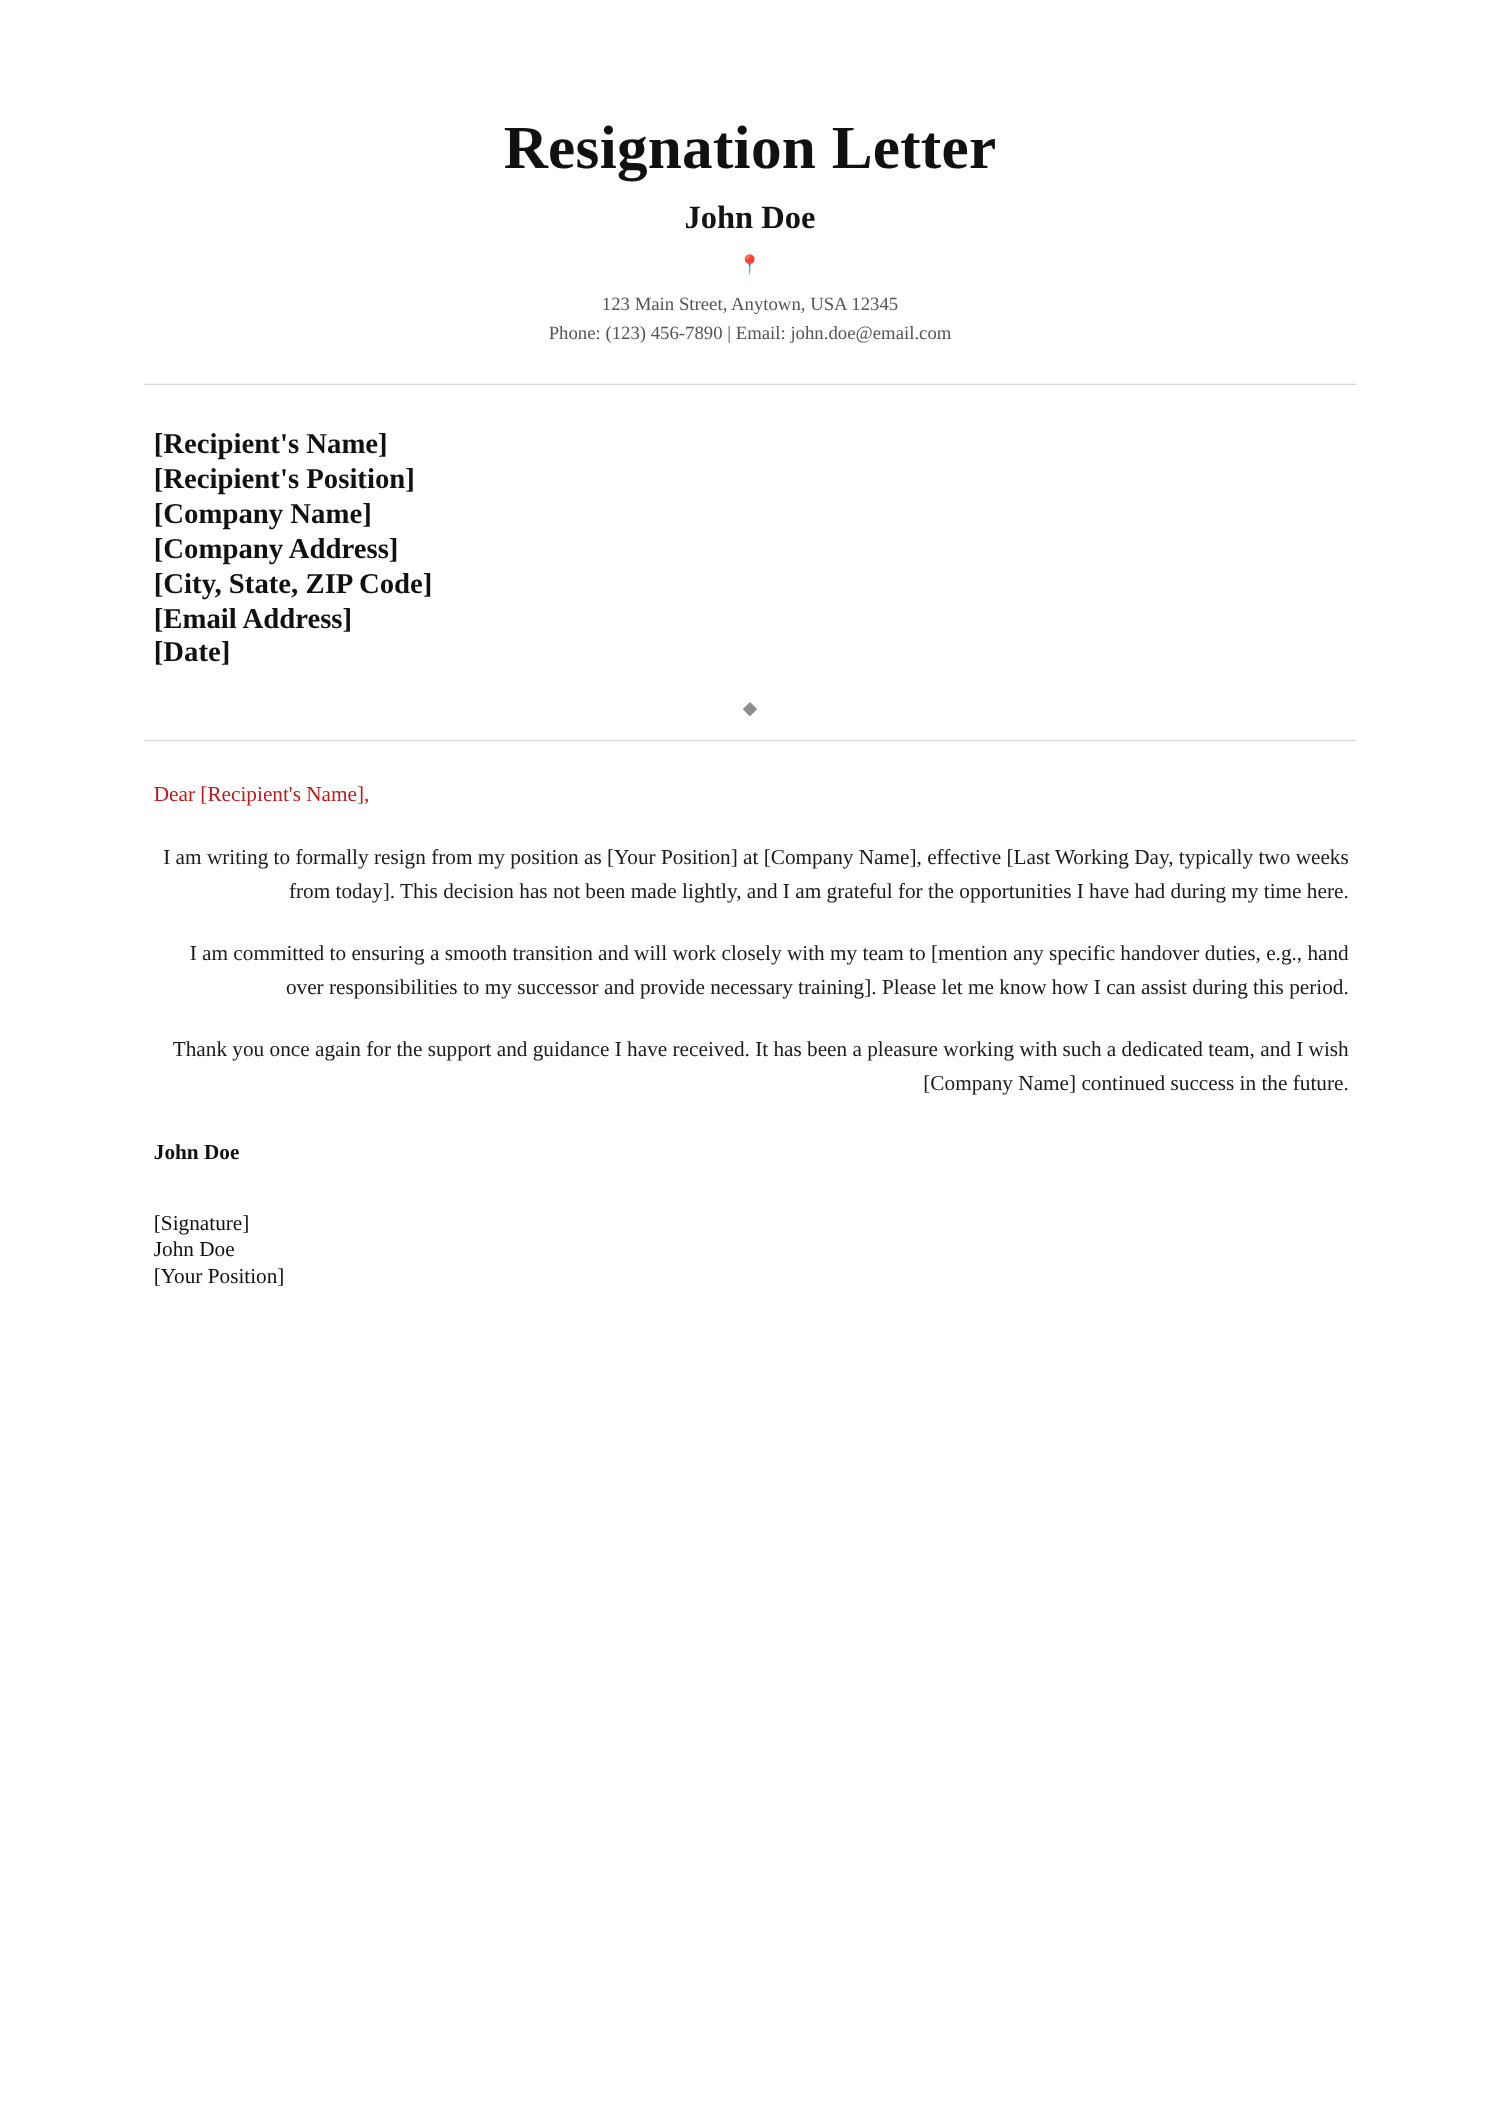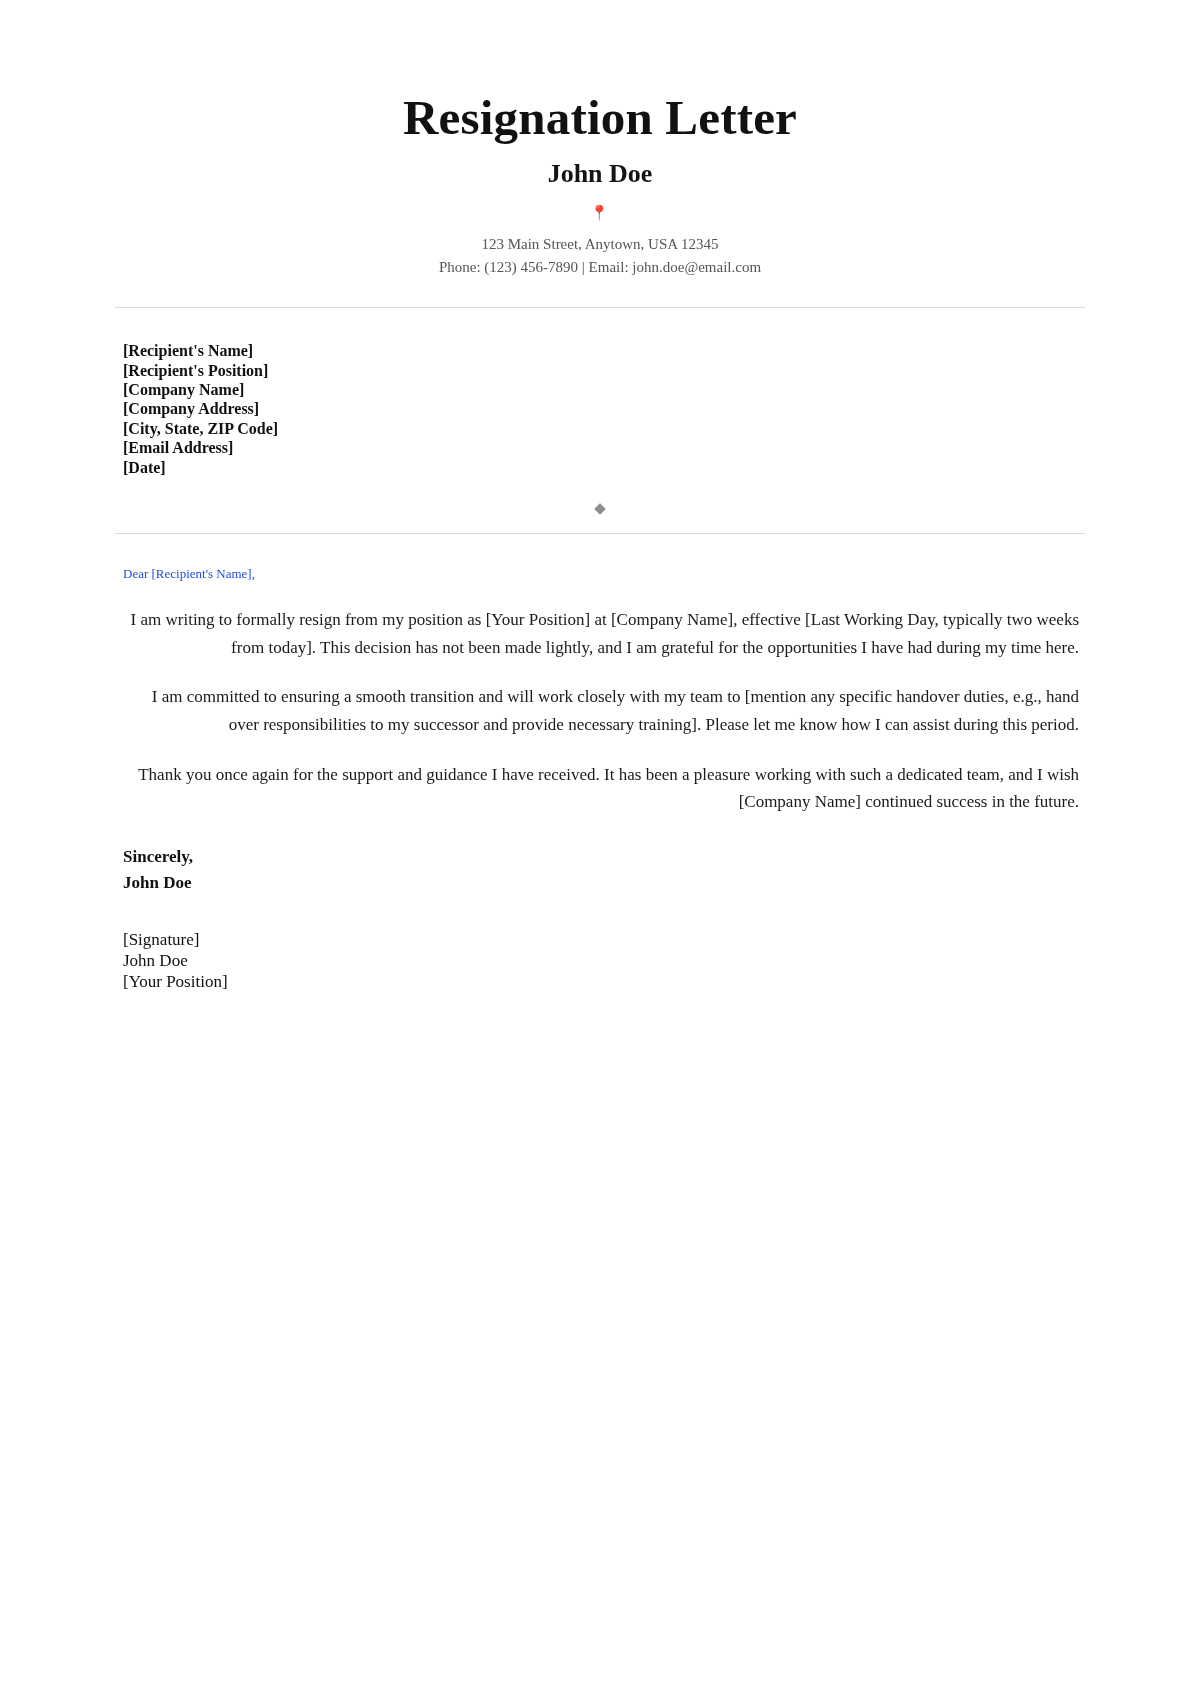"[Recipient's Name]" .recipient-line { font-size: 16px -> 23px }
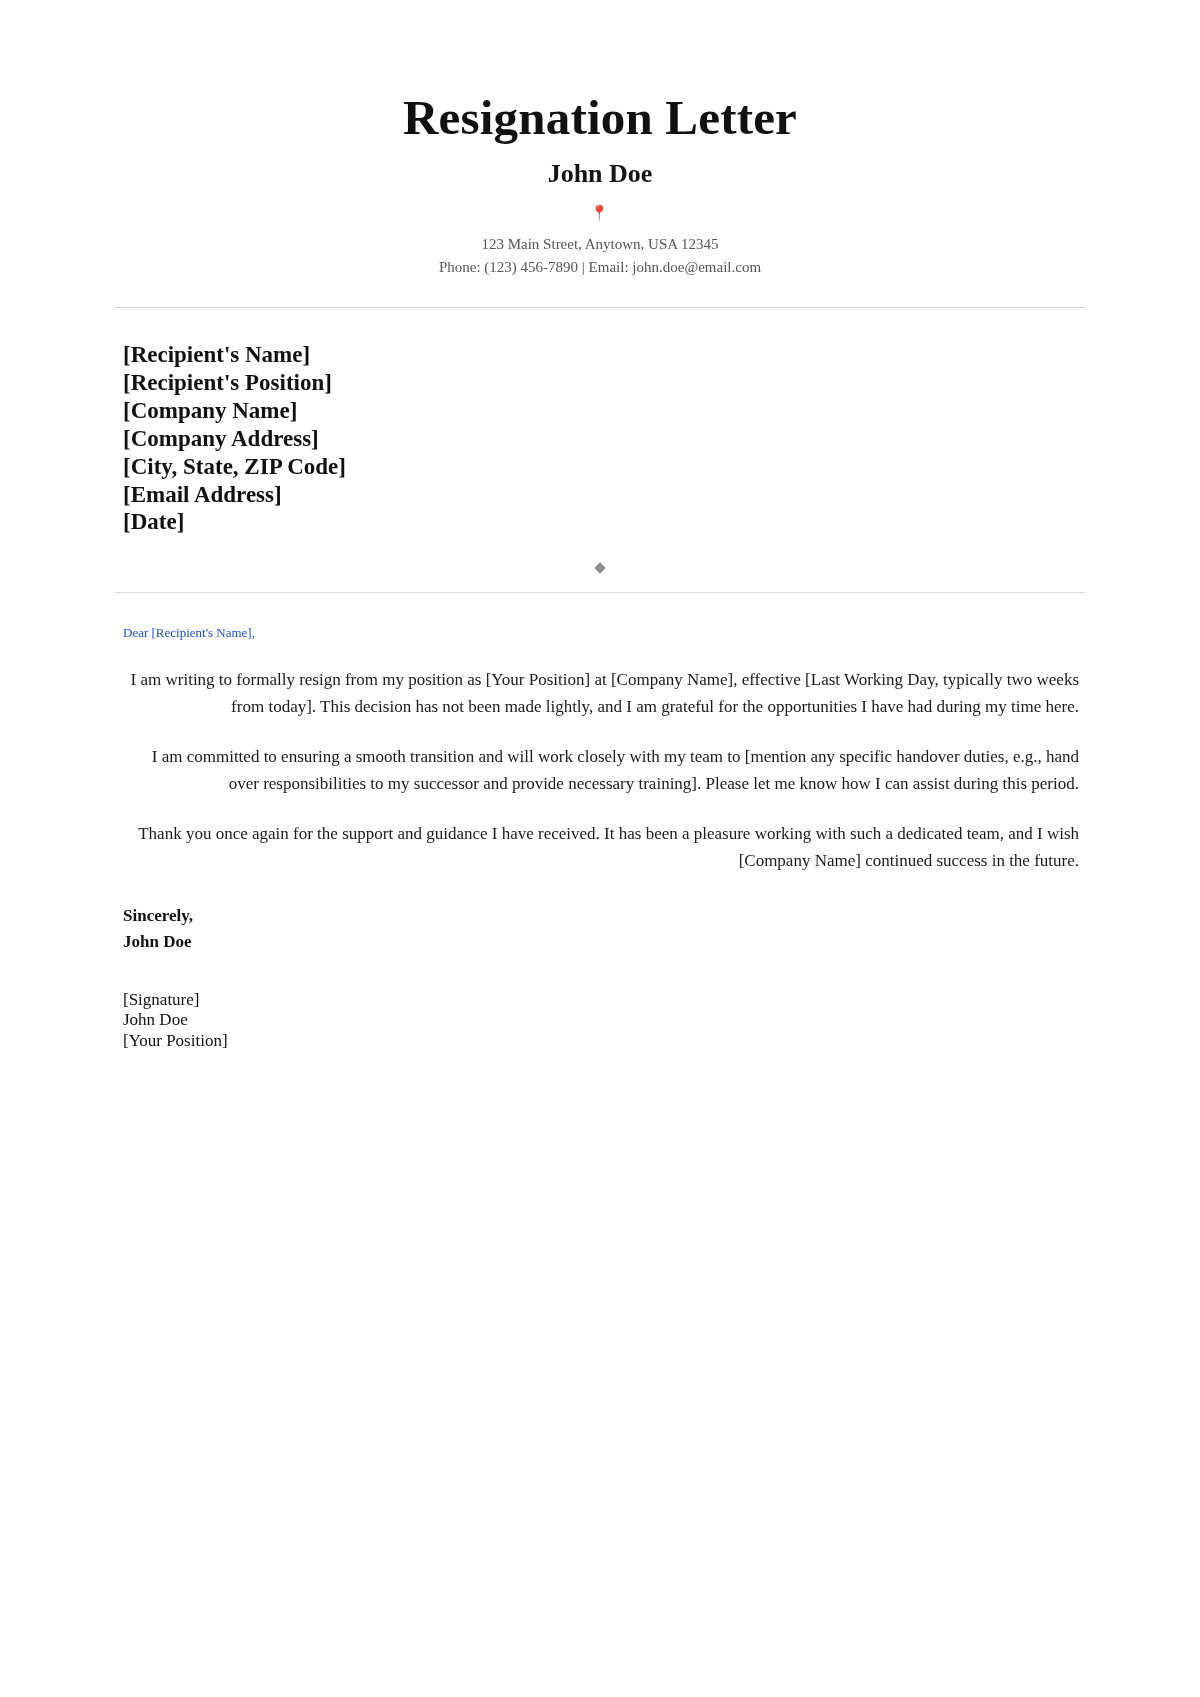"Dear [Recipient's Name]," .salutation { color: #1d4ed8 -> #b91c1c; font-size: 13px -> 17px }
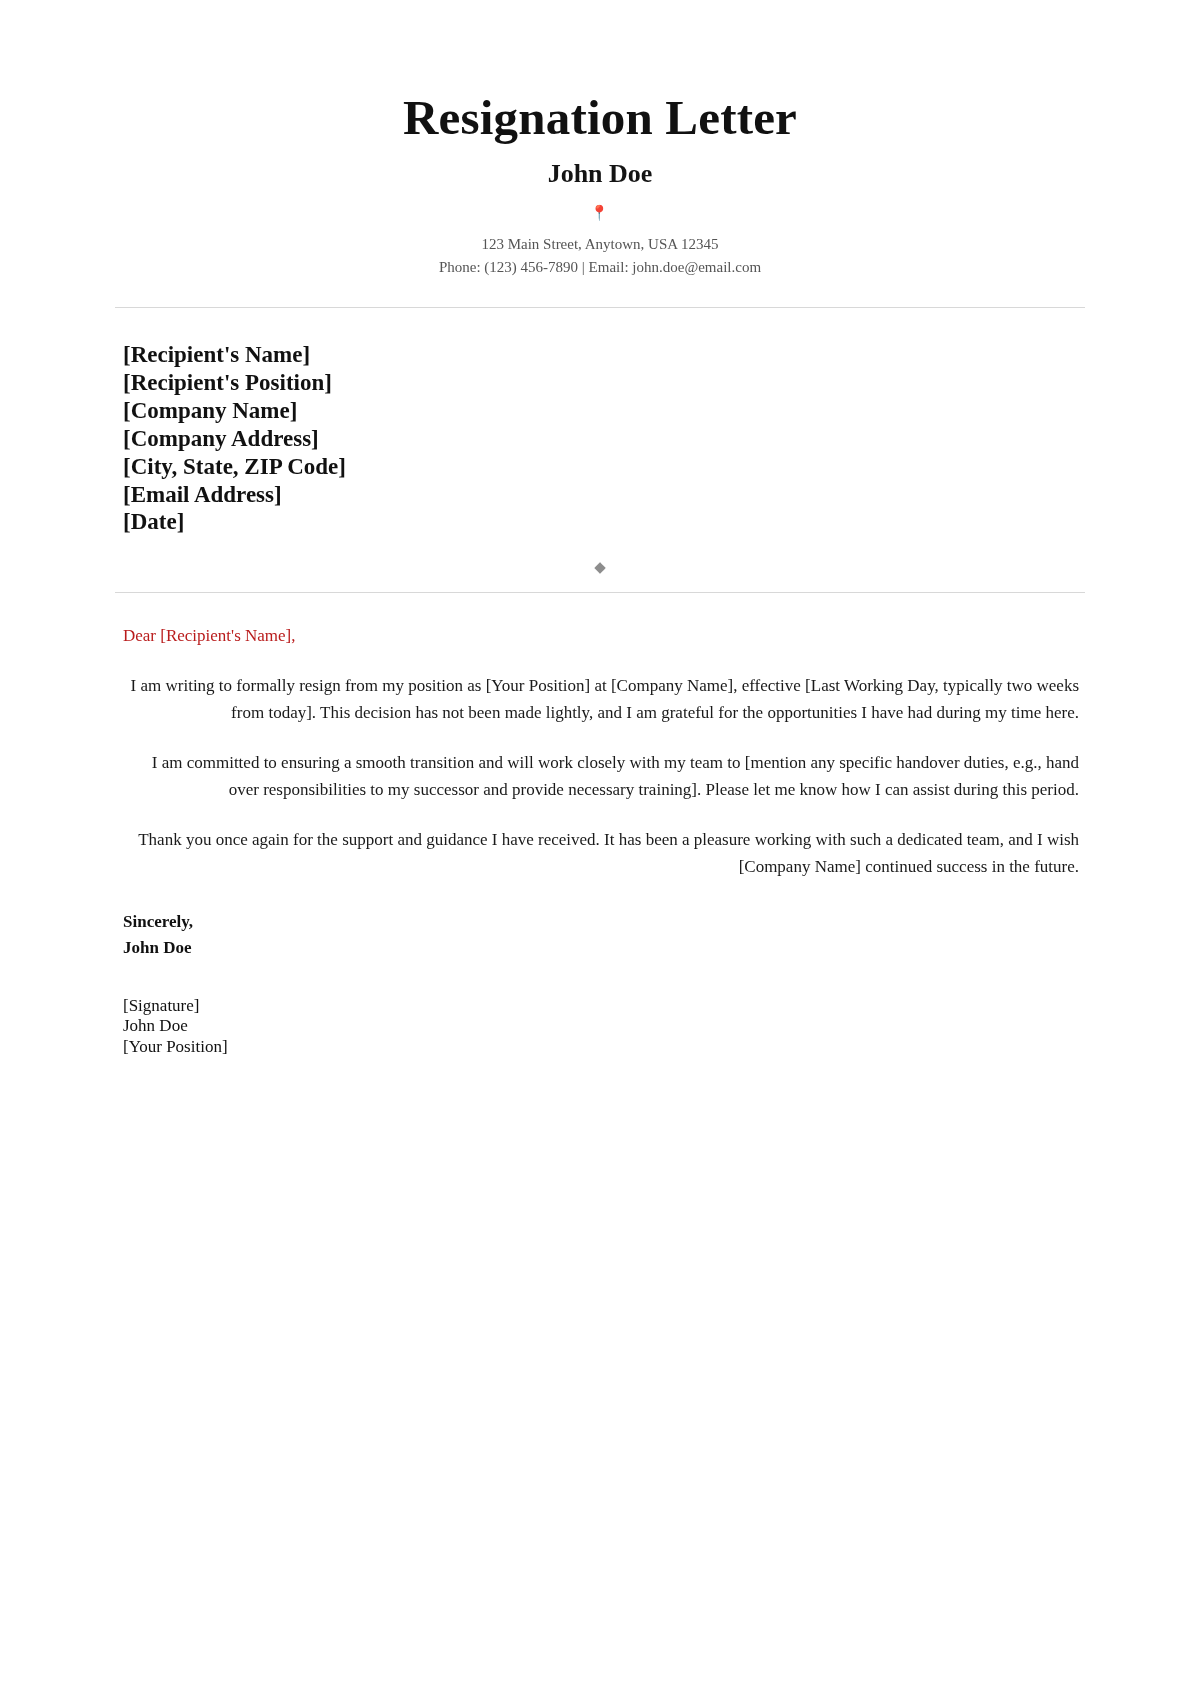"Sincerely," div.closing-line { html: <div>Sincerely,</div> -> none }
